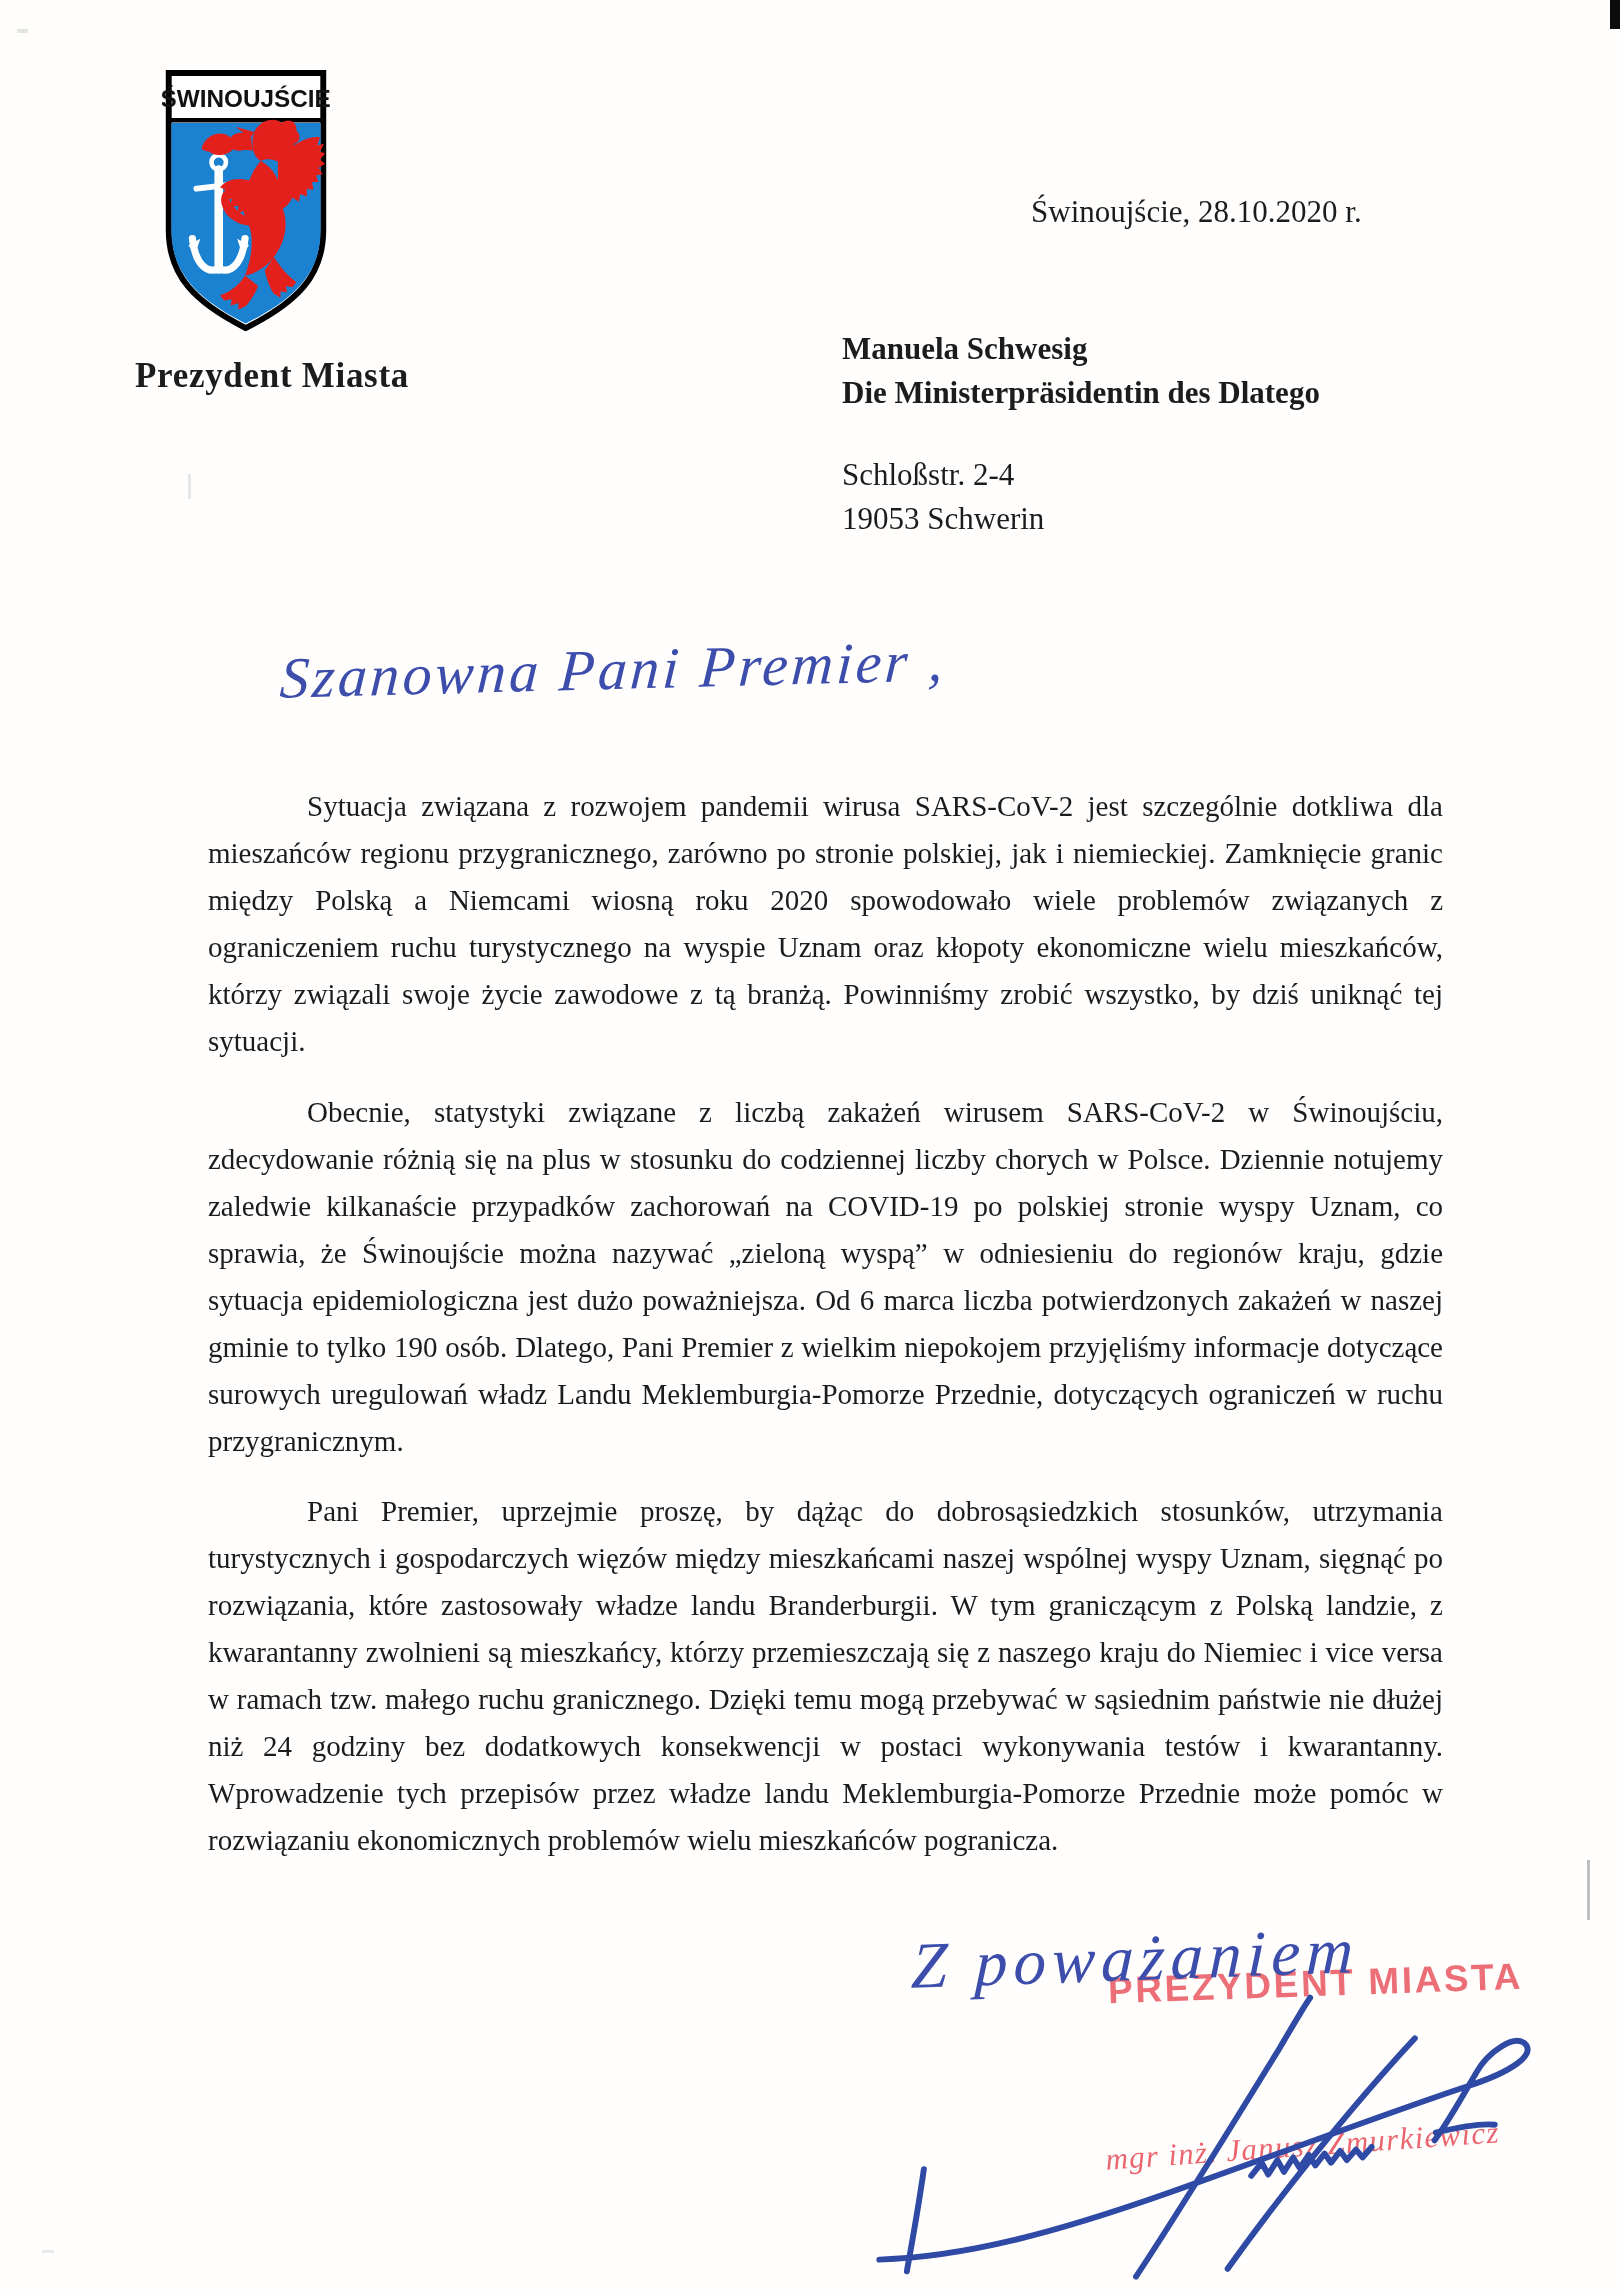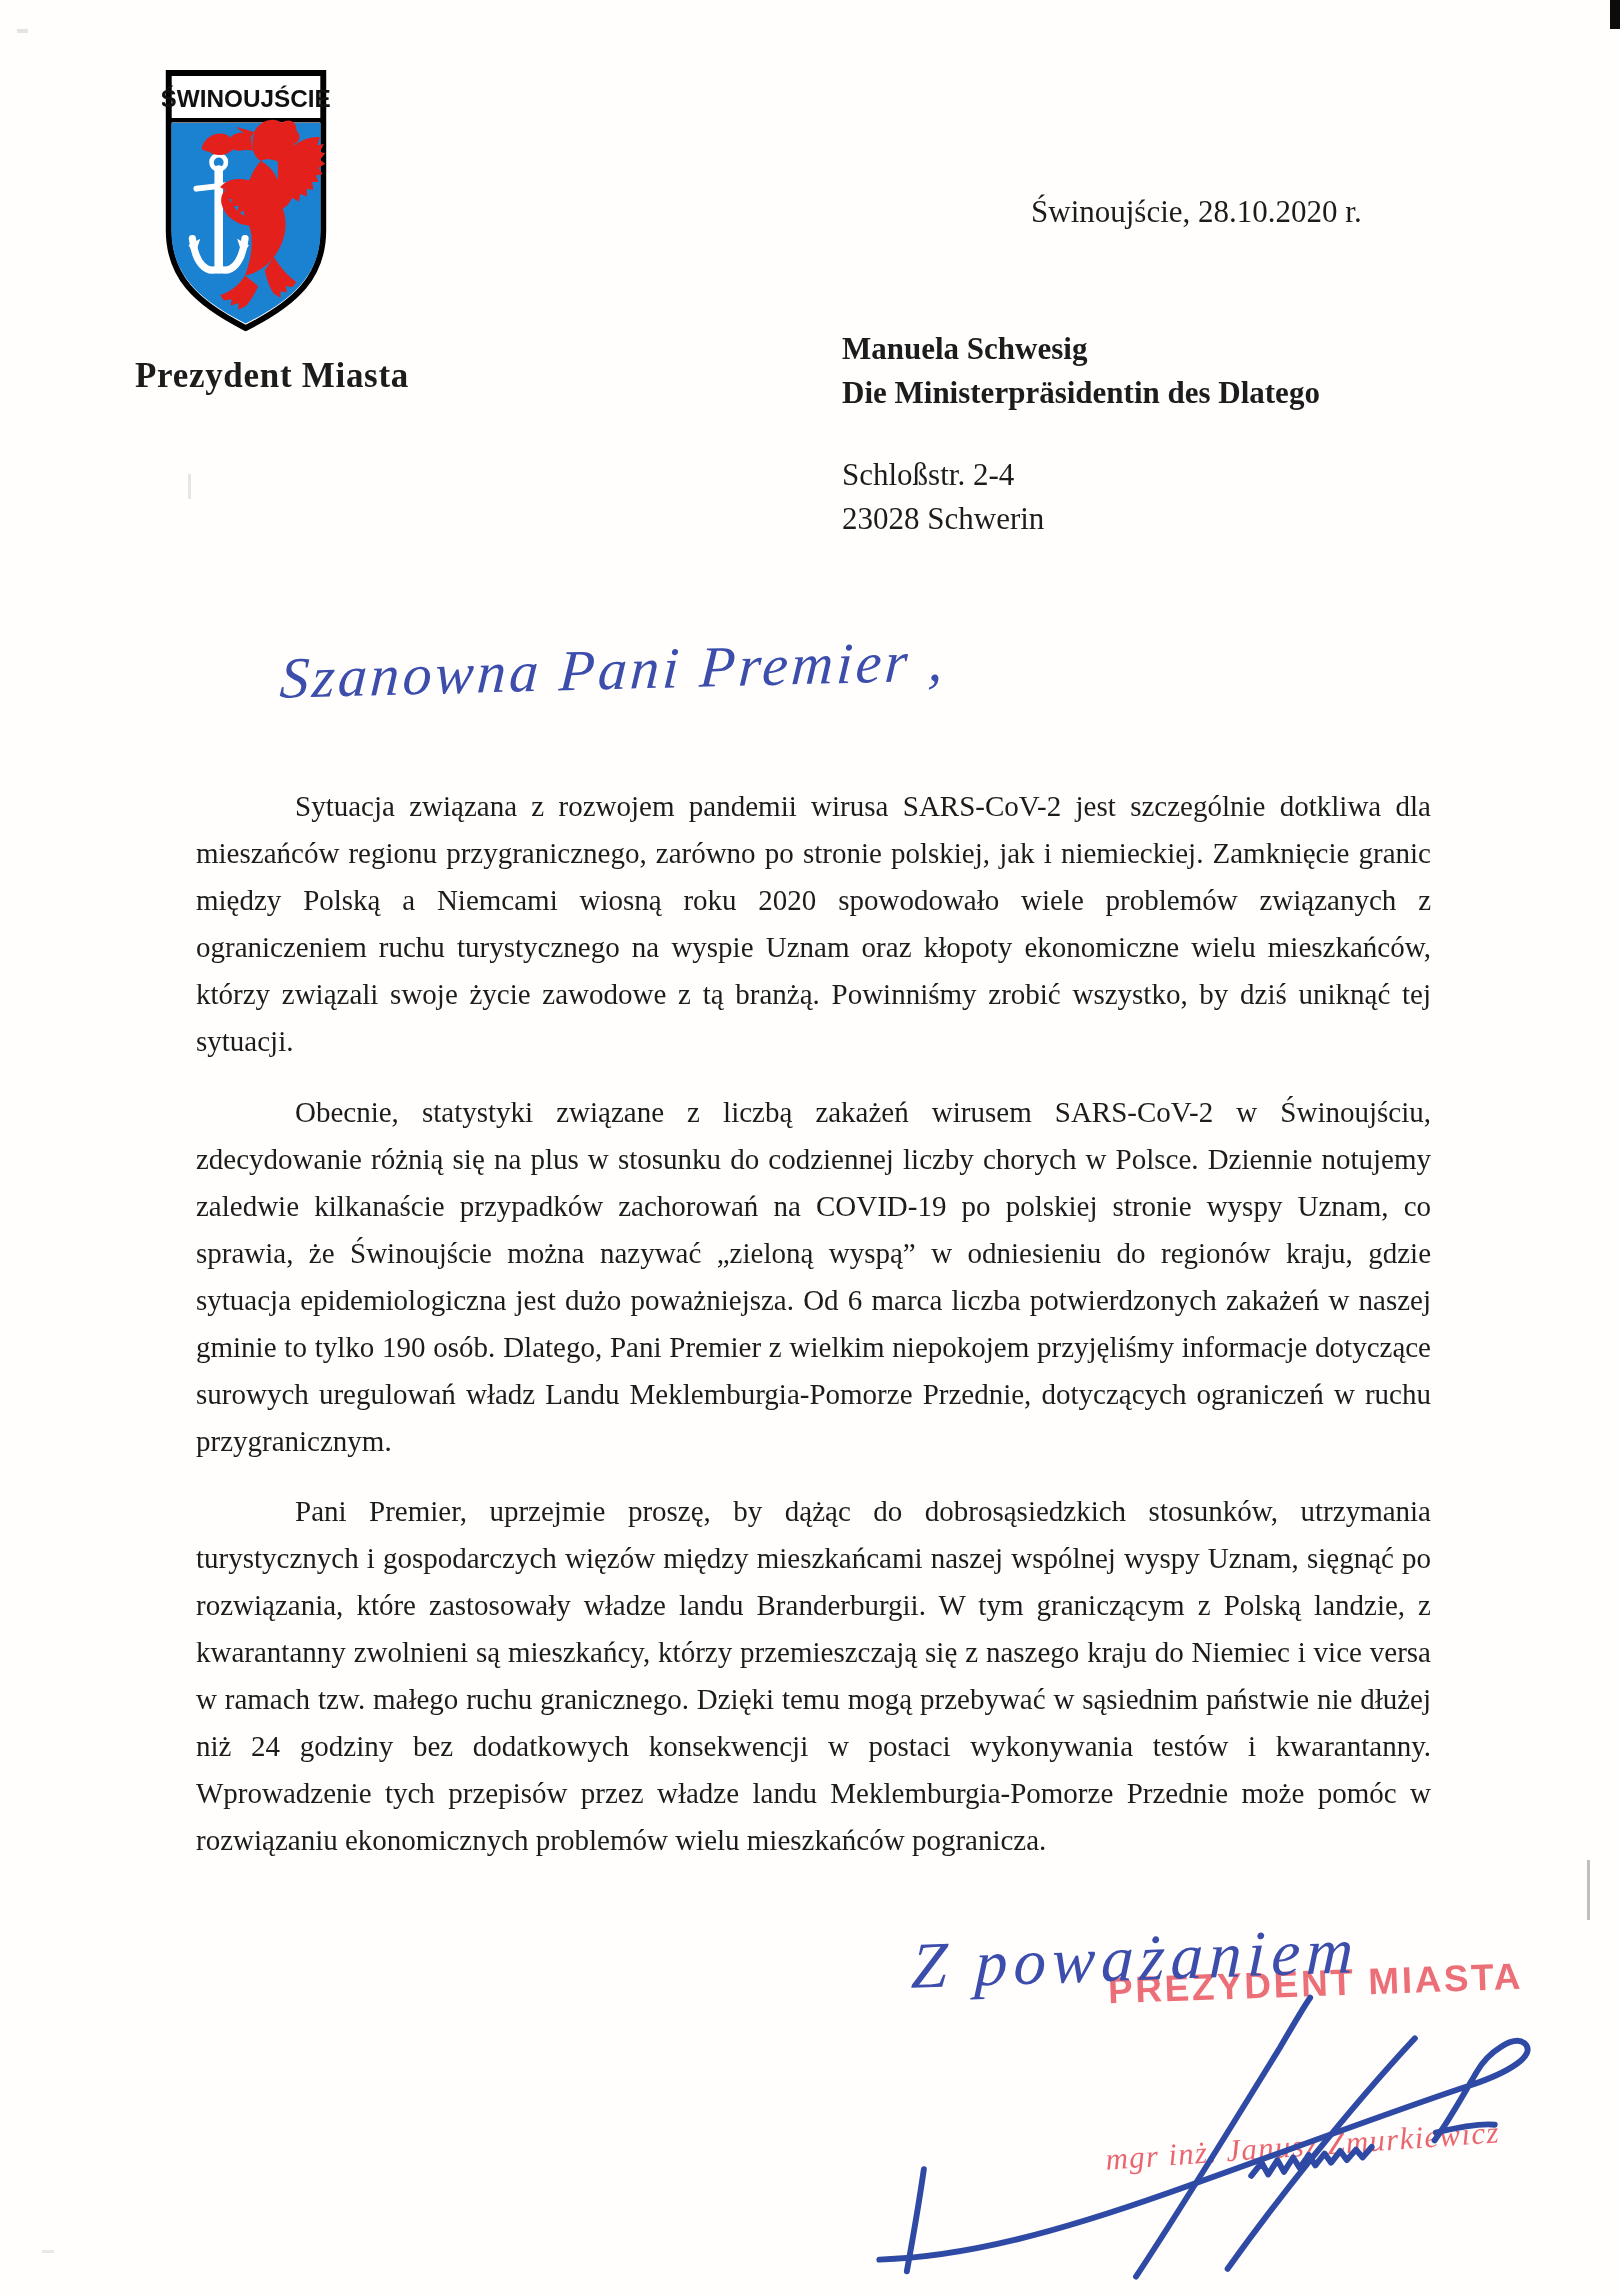"23028 Schwerin" div { text: 23028 -> 19053 }
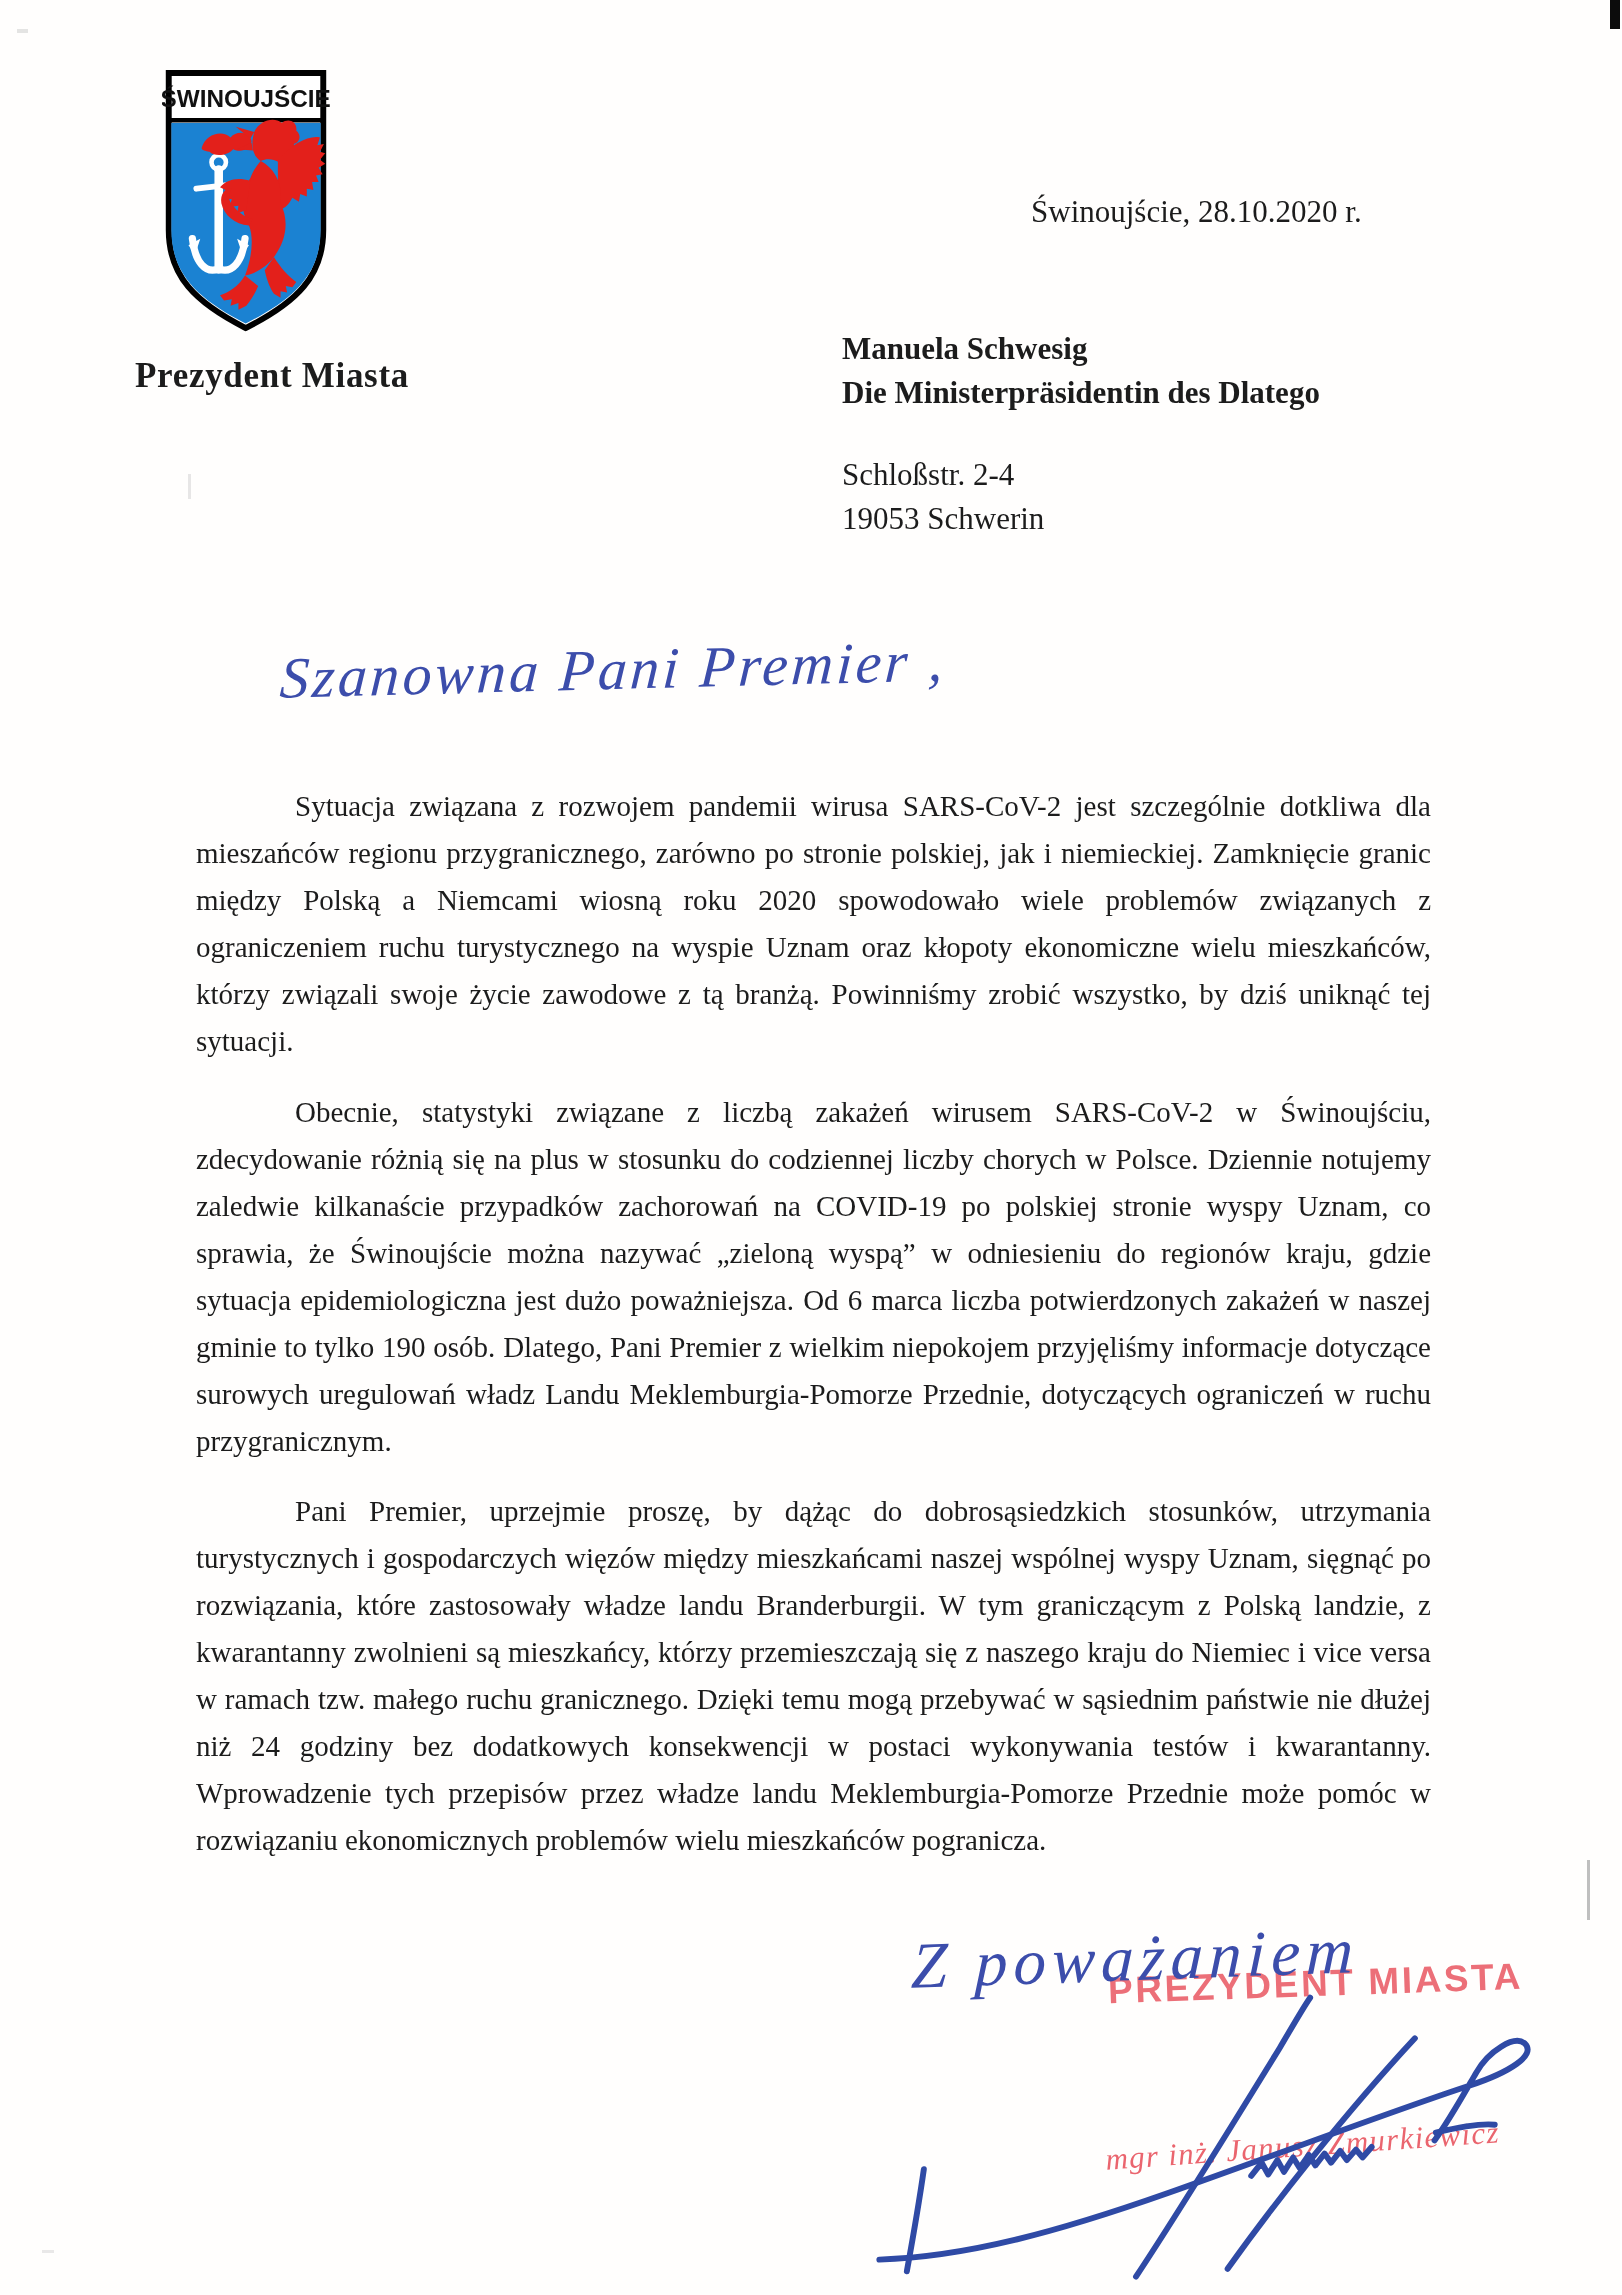"Sytuacja związana z rozwojem pandemii" .body-text { left: 196px -> 208px }
